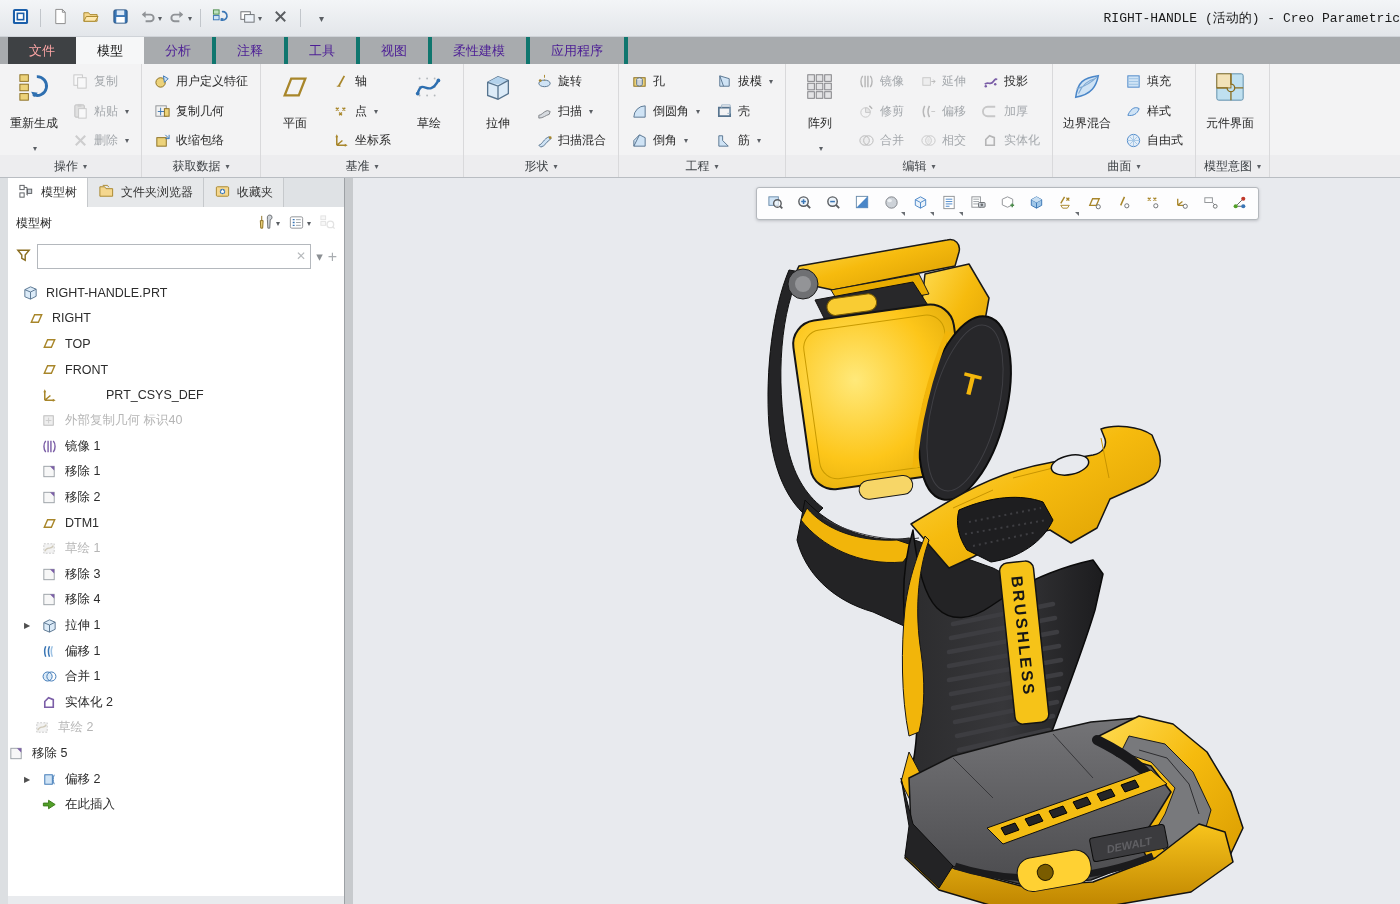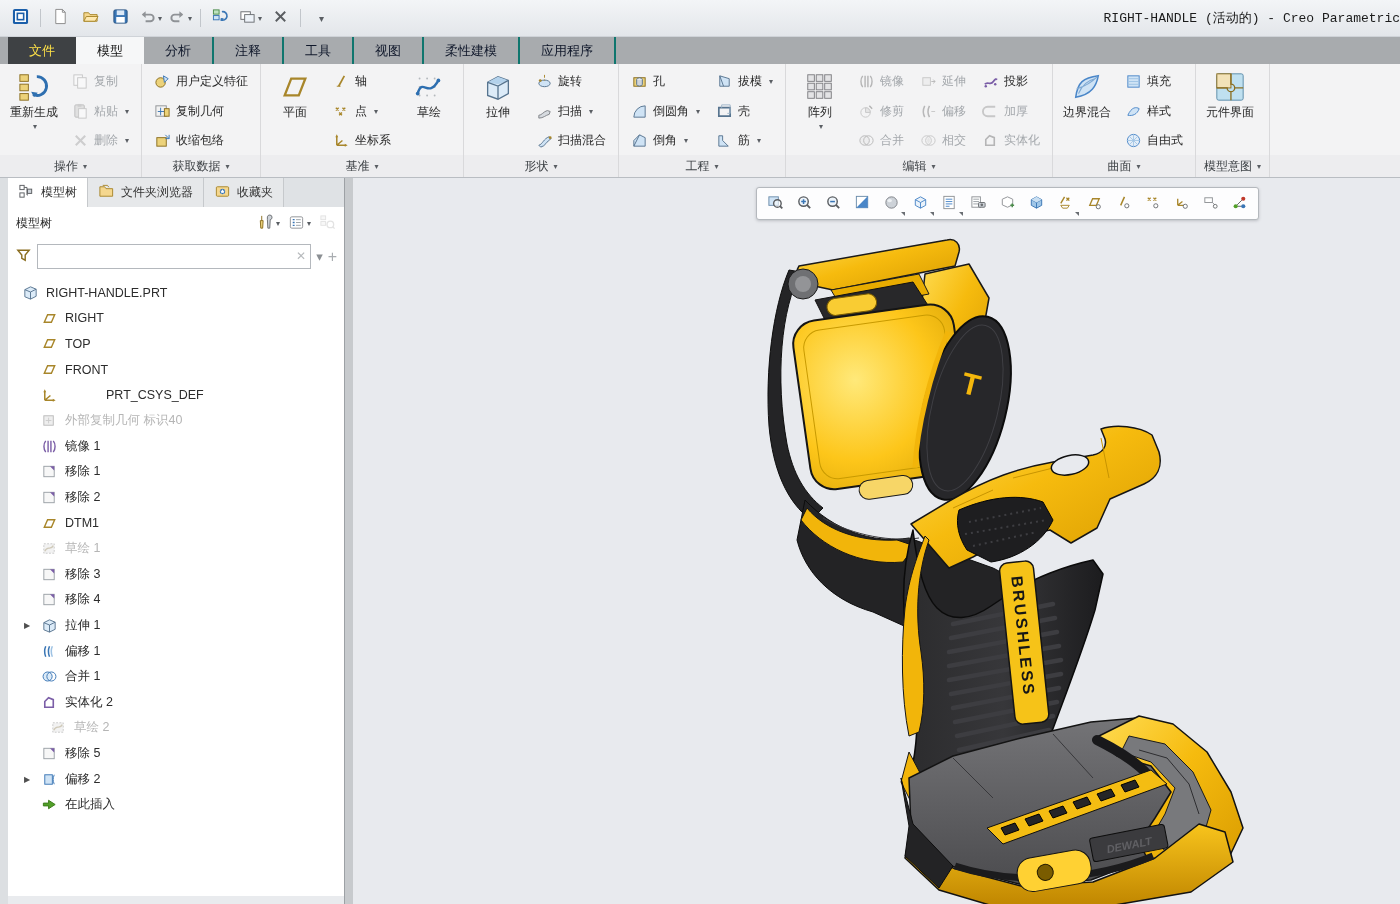"文件" .rtab.file { color: #fde047 -> #fca5a5 }
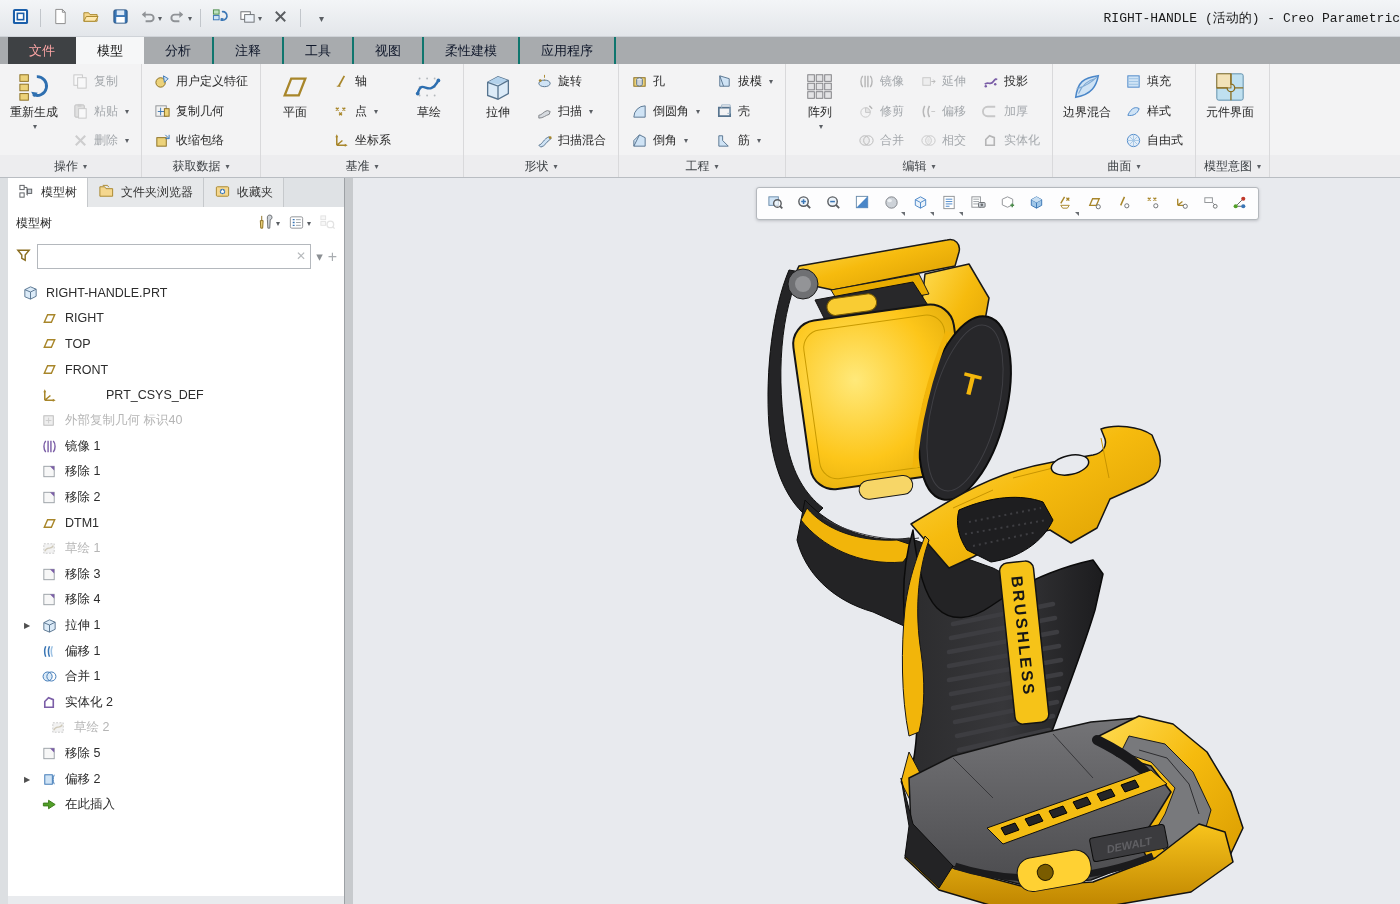"分析" .rtab { border-right: 2px solid #0f766e -> 4px solid #0f766e; color: #0f172a -> #4c1d95 }
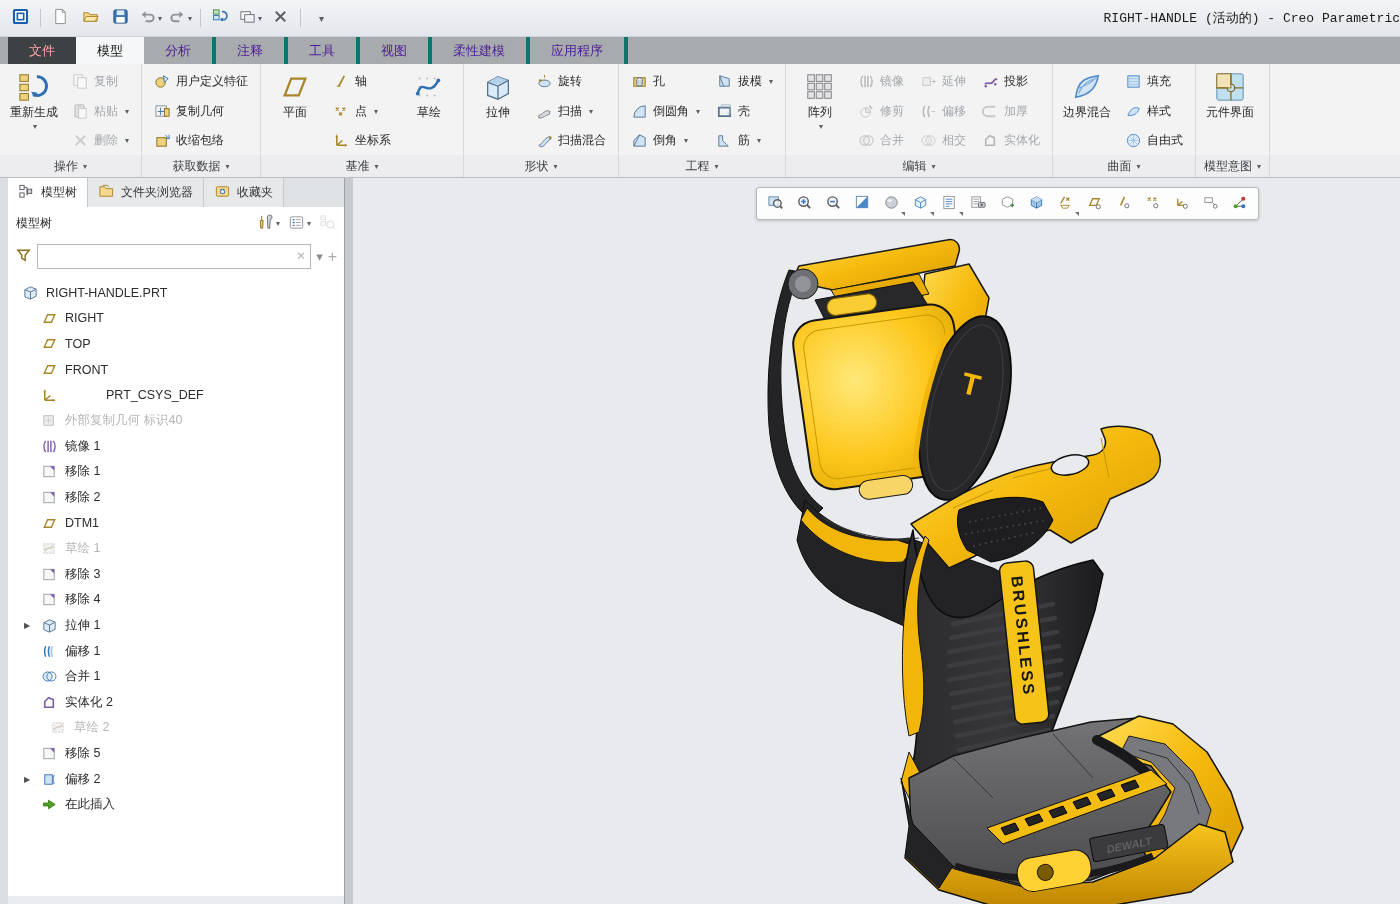"重新生成" .bigbtn { gap: 1px -> 12px }
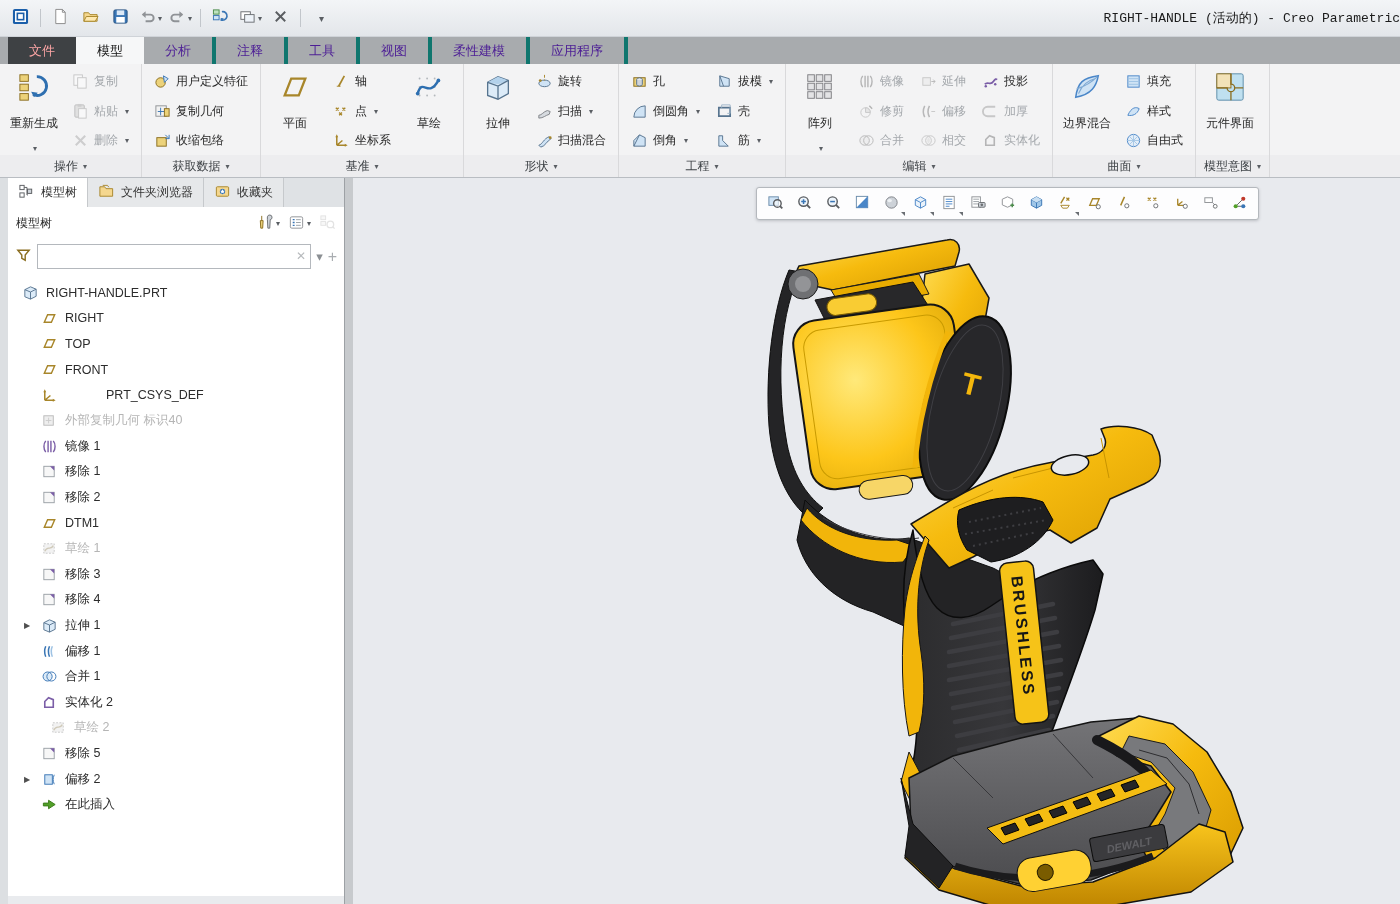"RIGHT" div.trow { padding-left: 33px -> 20px }
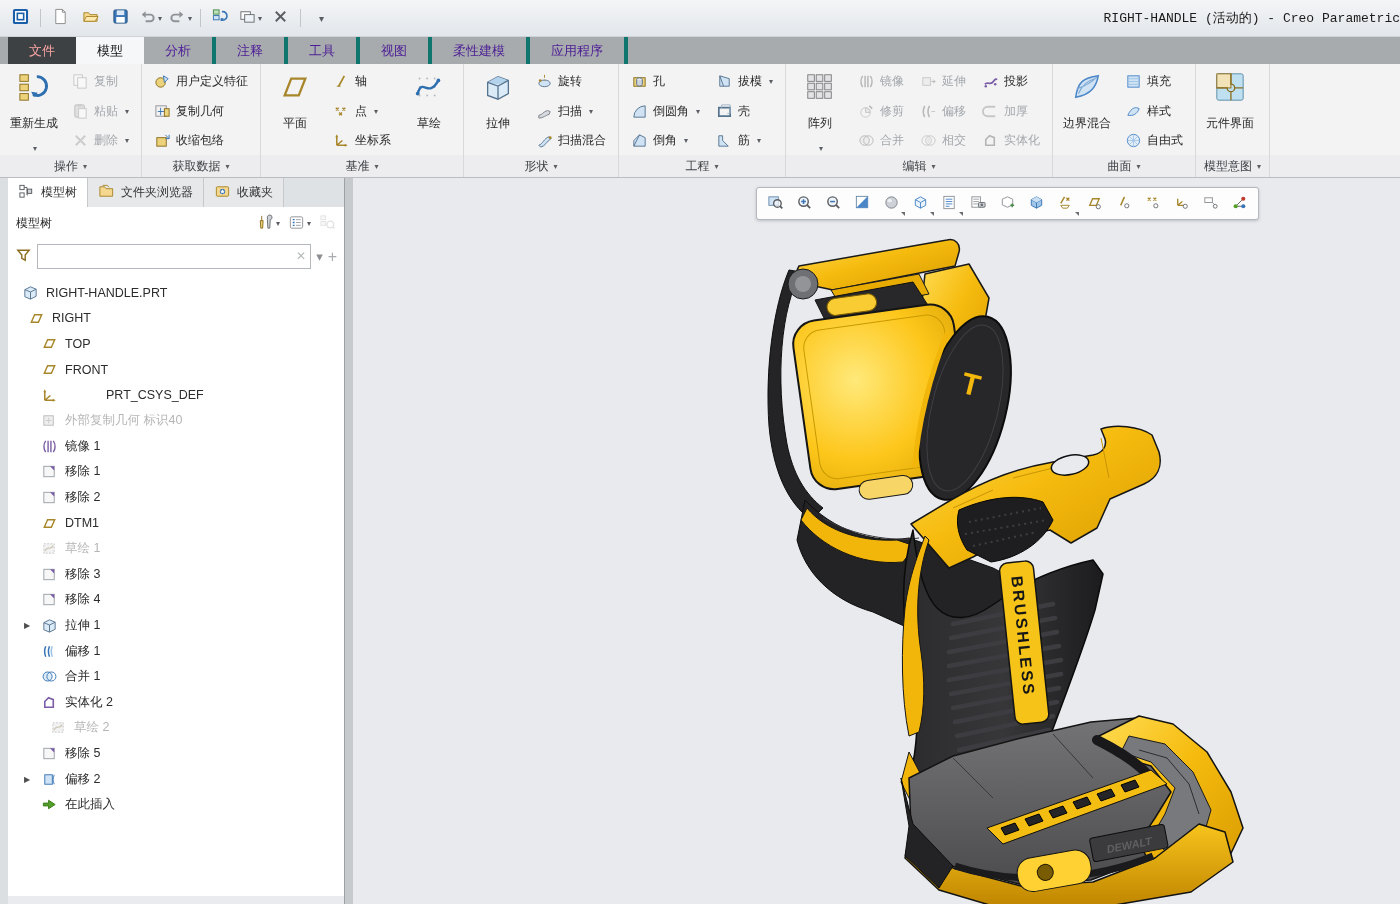"草绘 2" div.trow { padding-left: 42px -> 26px }
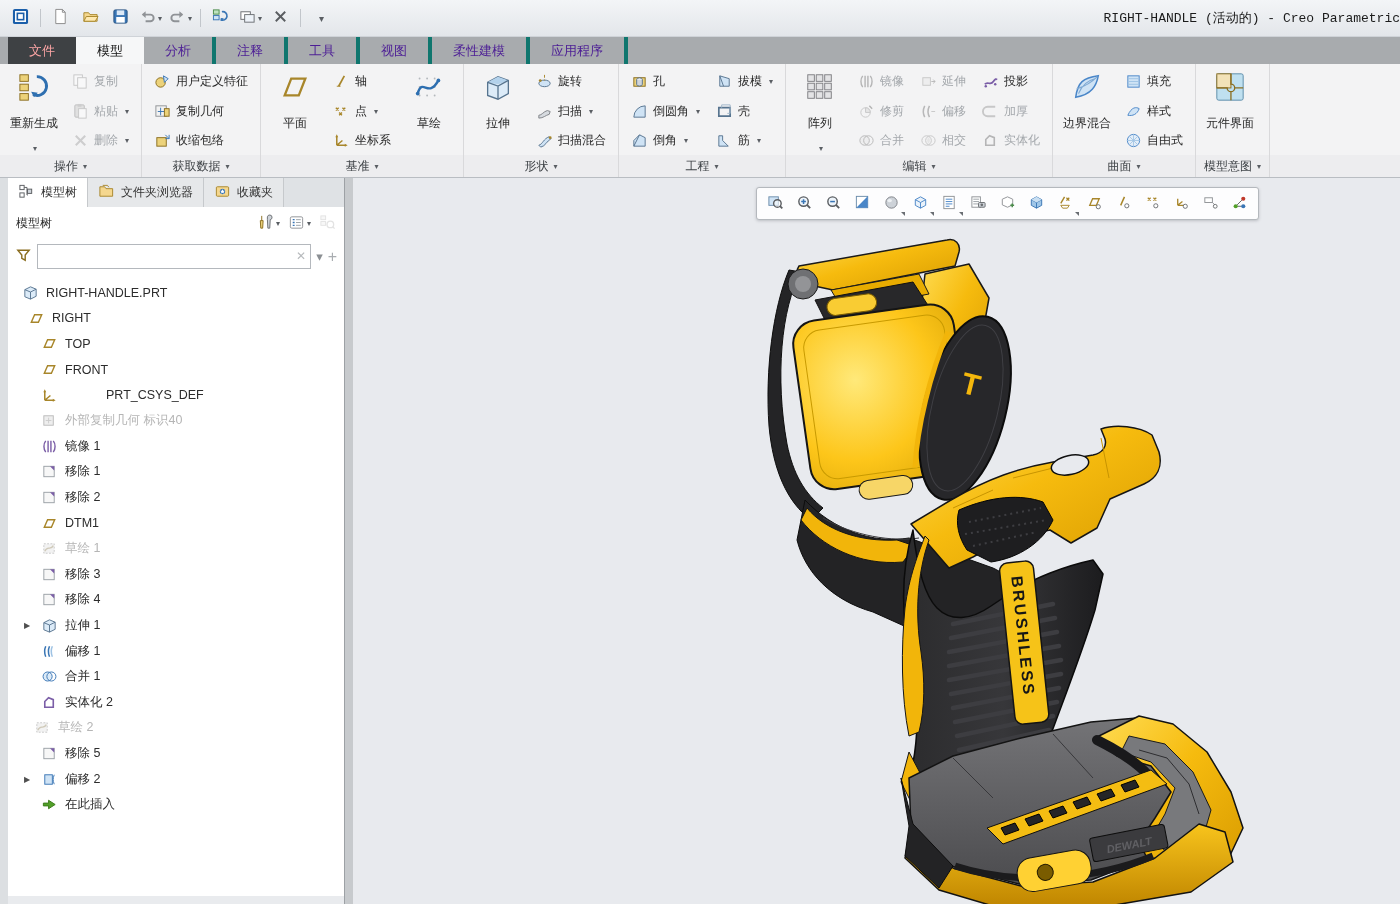"移除 5" div.trow { padding-left: 33px -> none }
